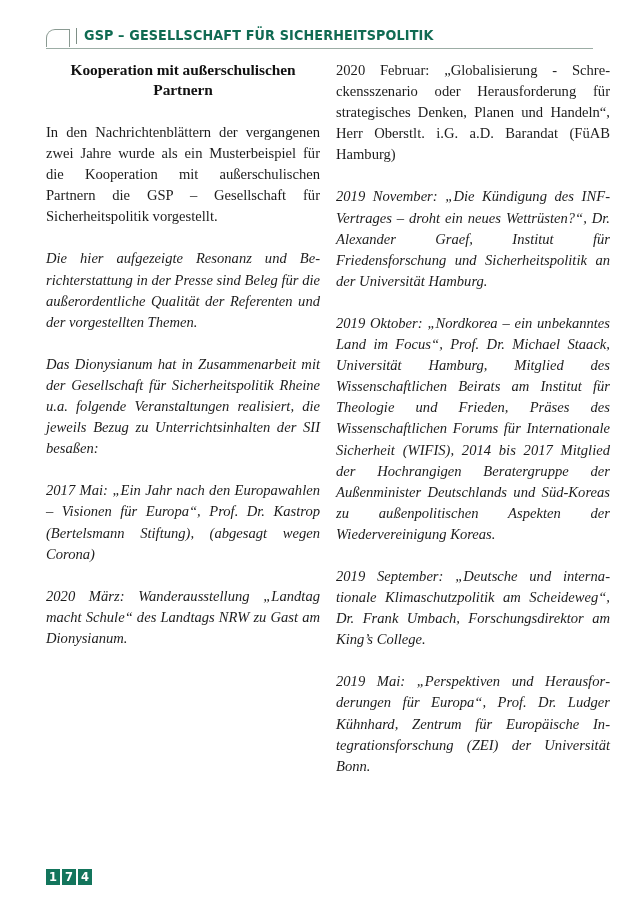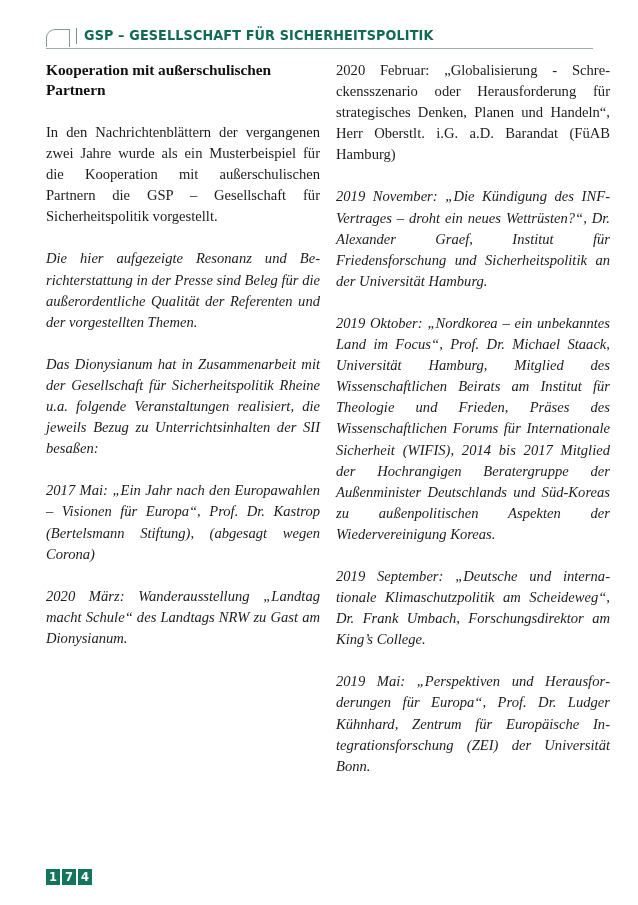"Kooperation mit außerschulischen" h2.section-title { text-align: left -> center }
